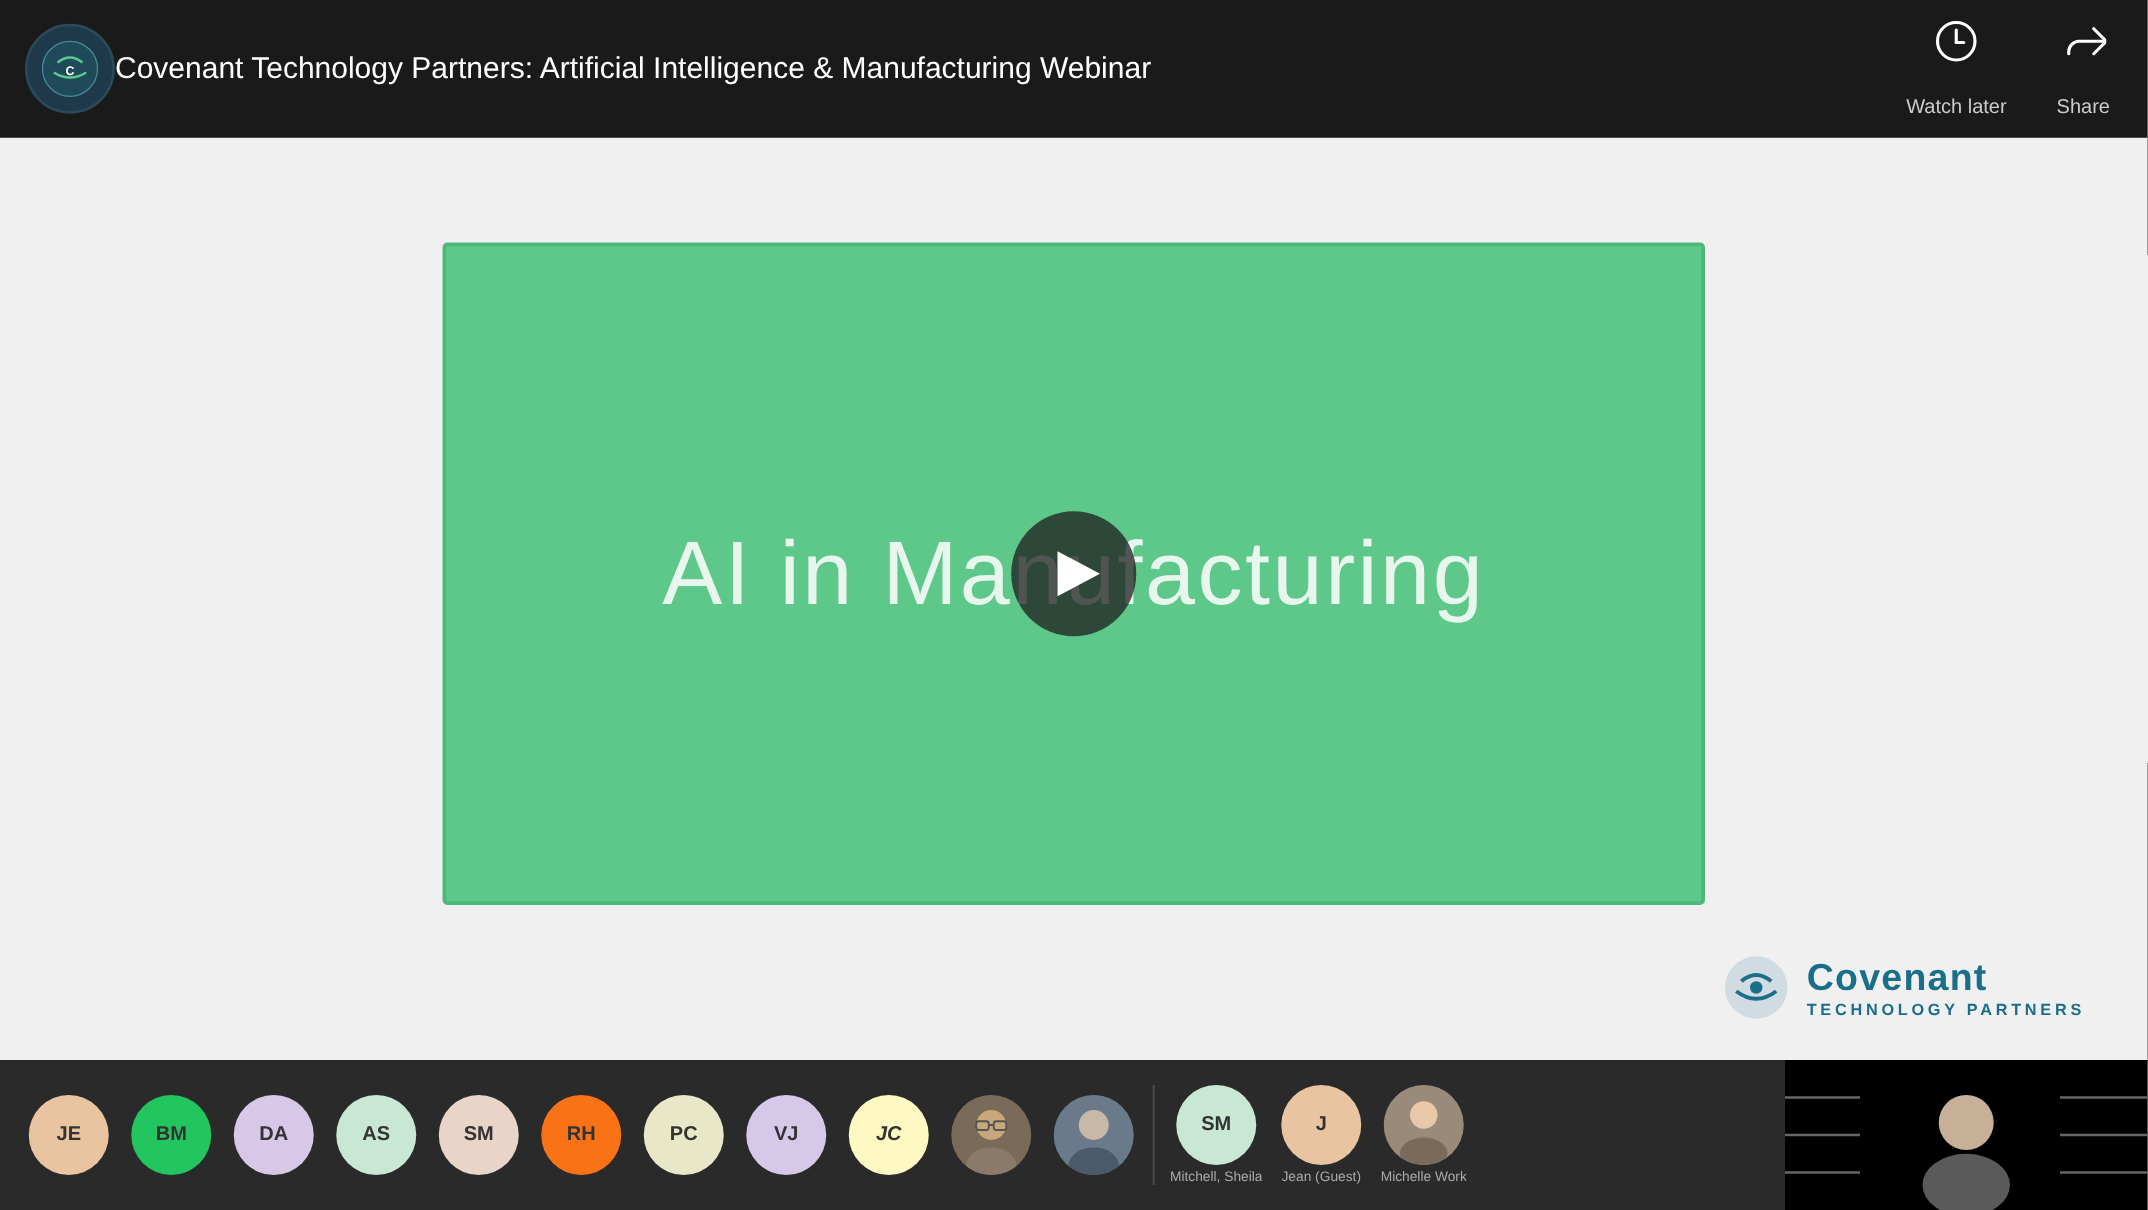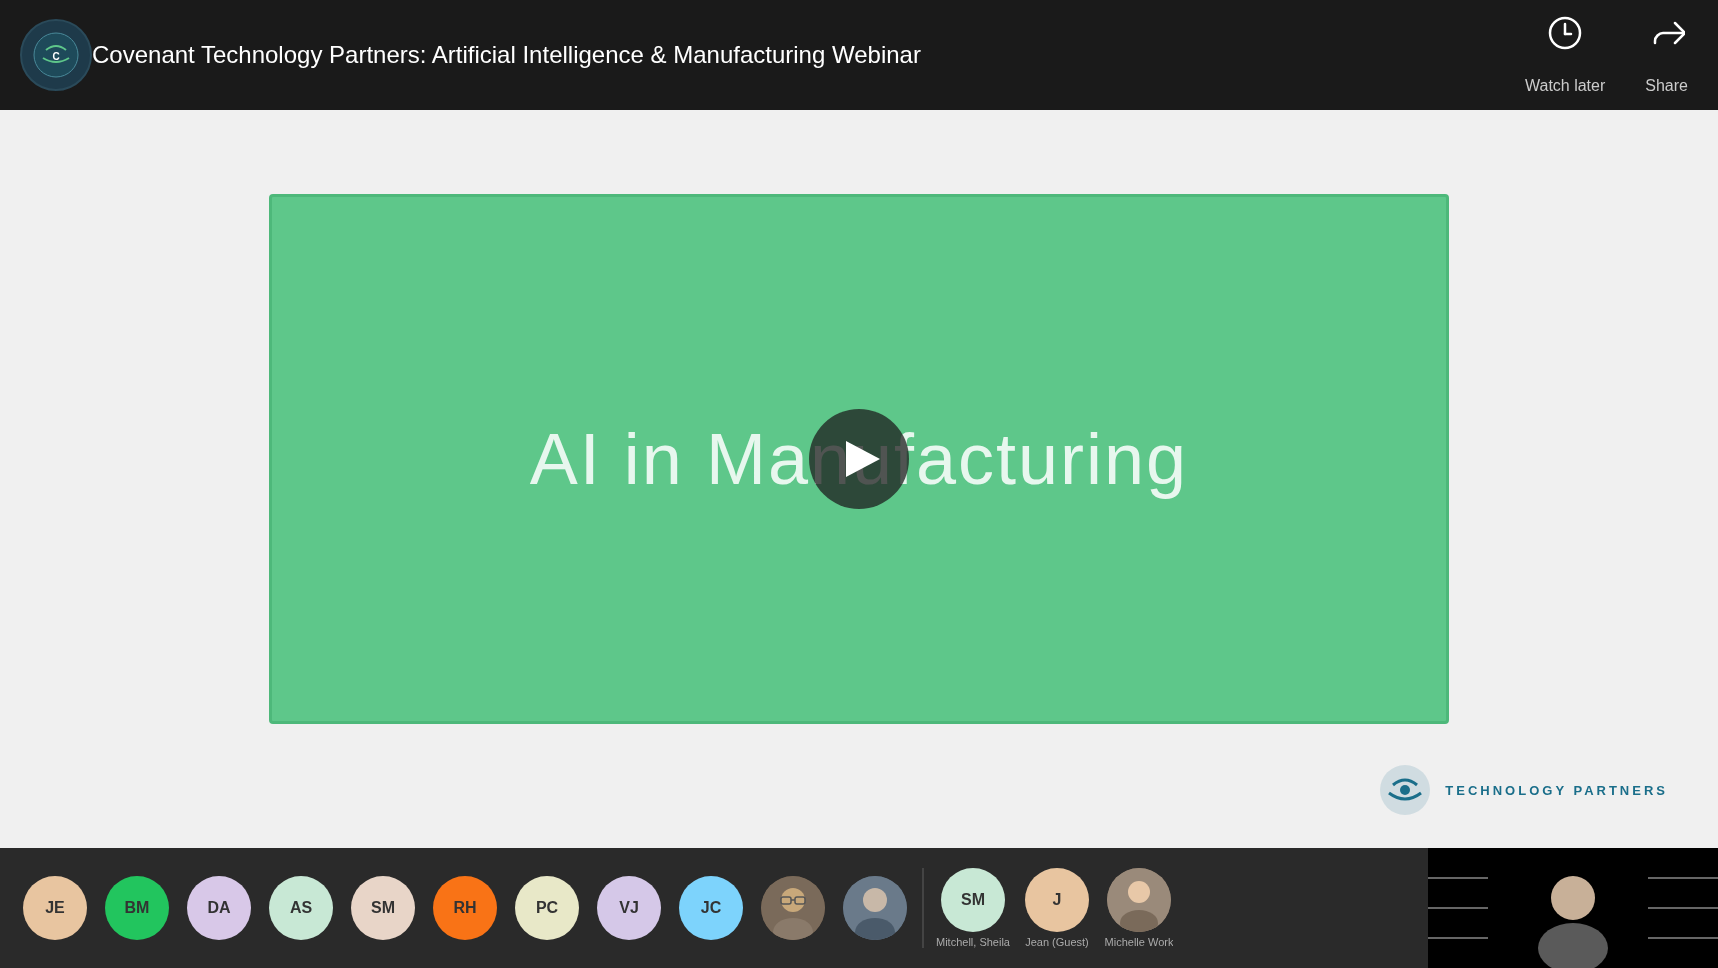"AI in Manufacturing" .video-container { width: 1180px -> 1010px }
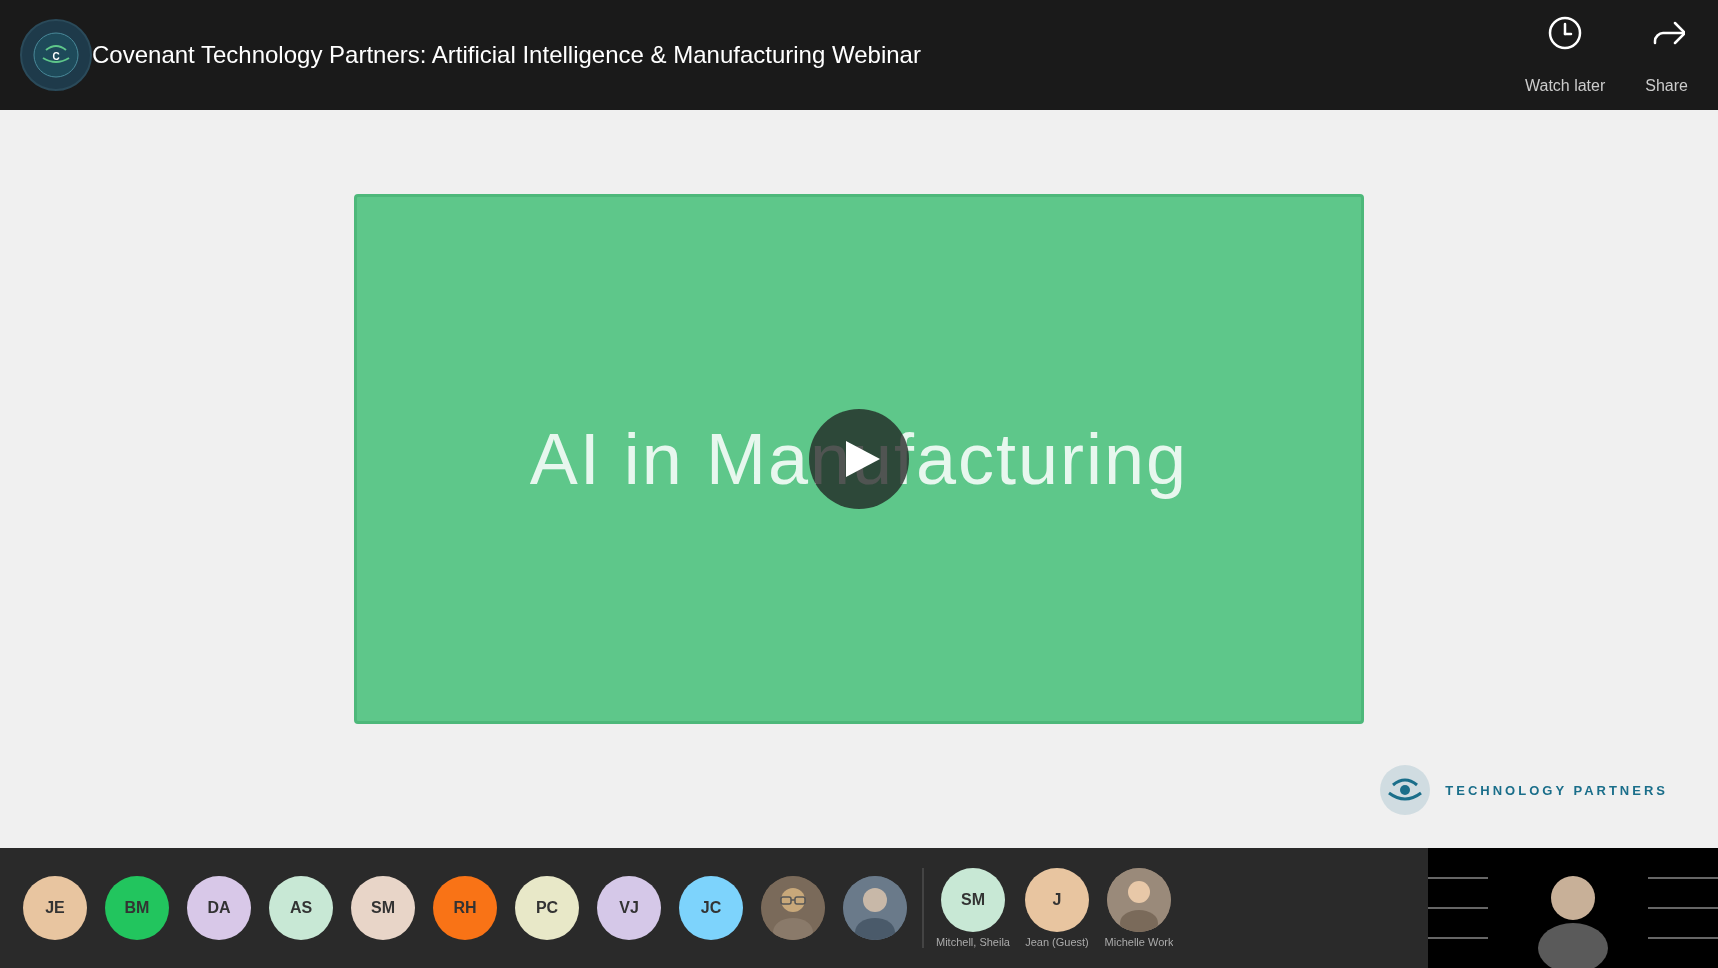"Covenant" span.covenant-word { html: none -> <span>Covenant</span> }
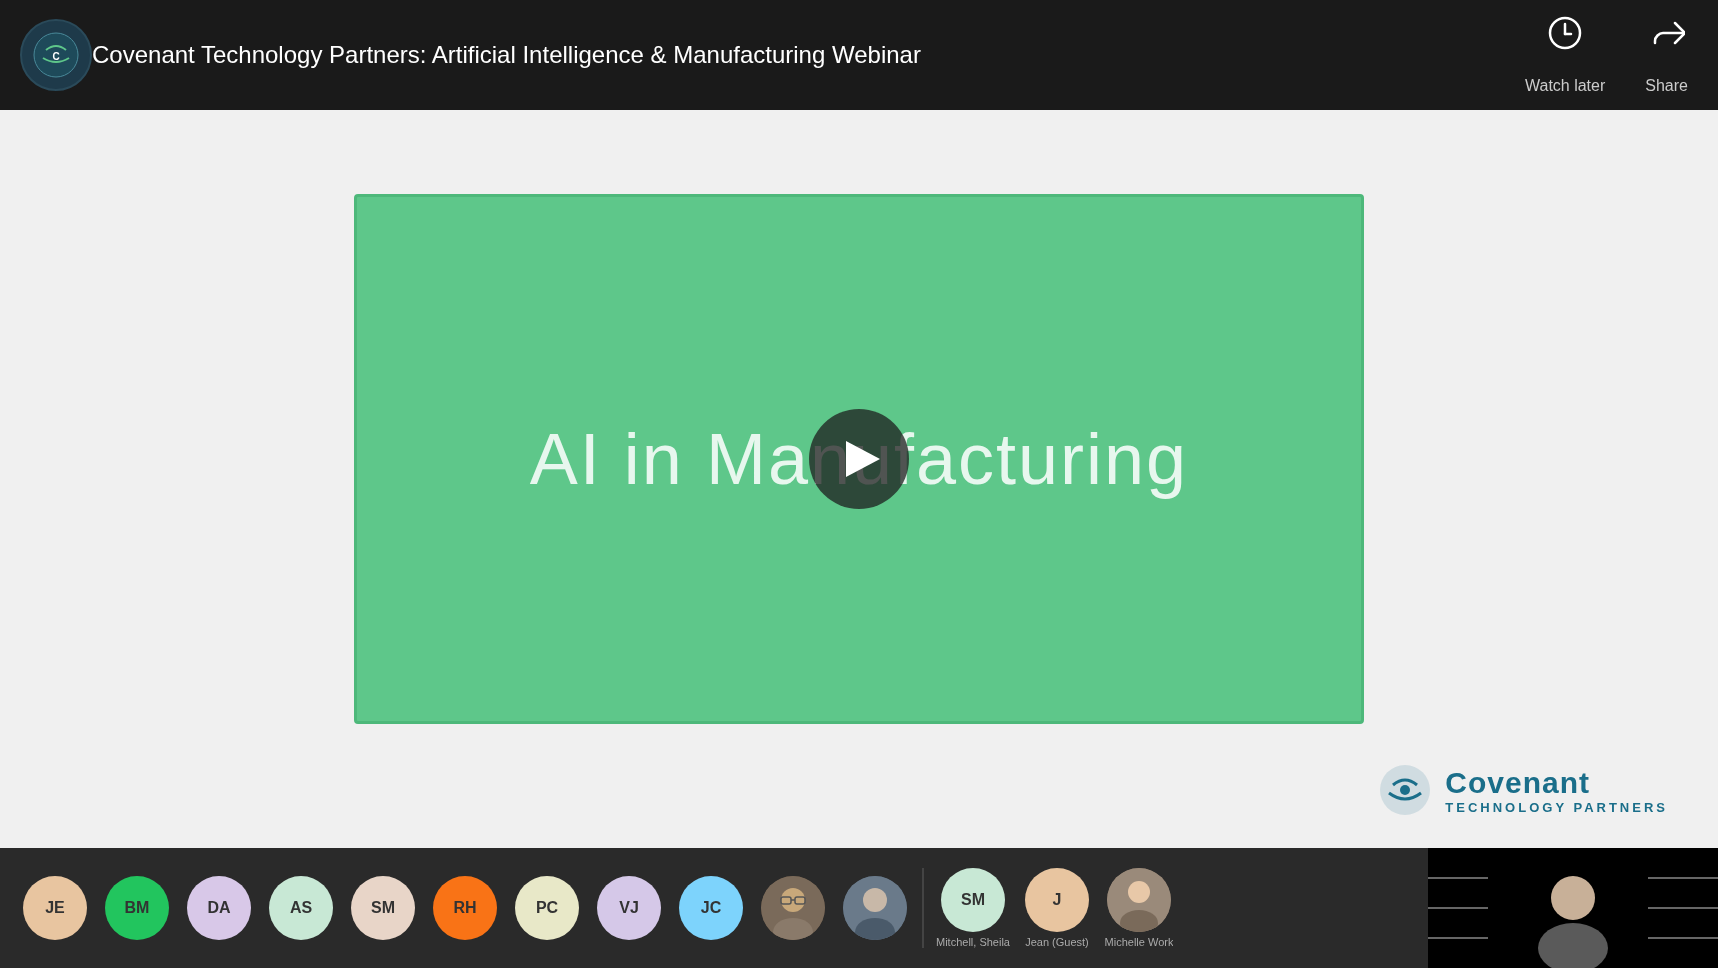"JC" div.avatar-circle { background: #7dd3fc -> #fef9c3; font-style: none -> italic }
